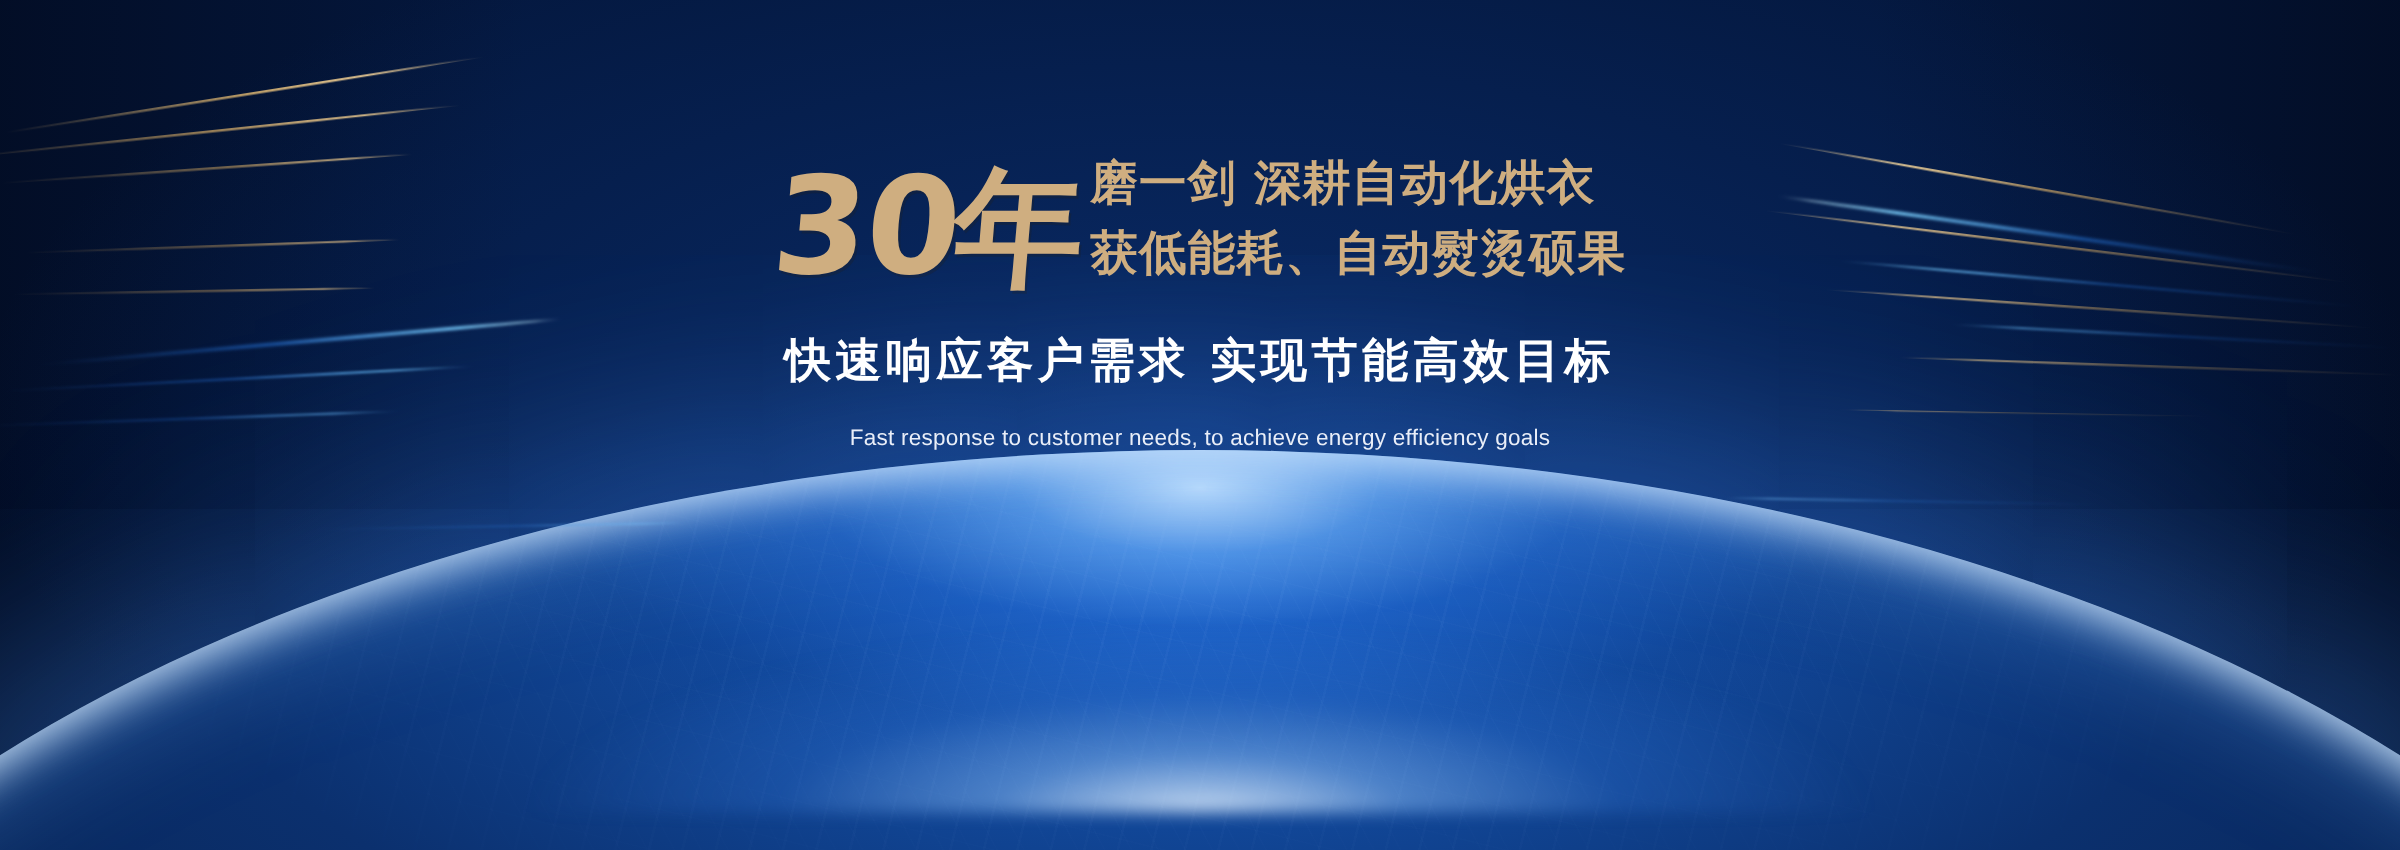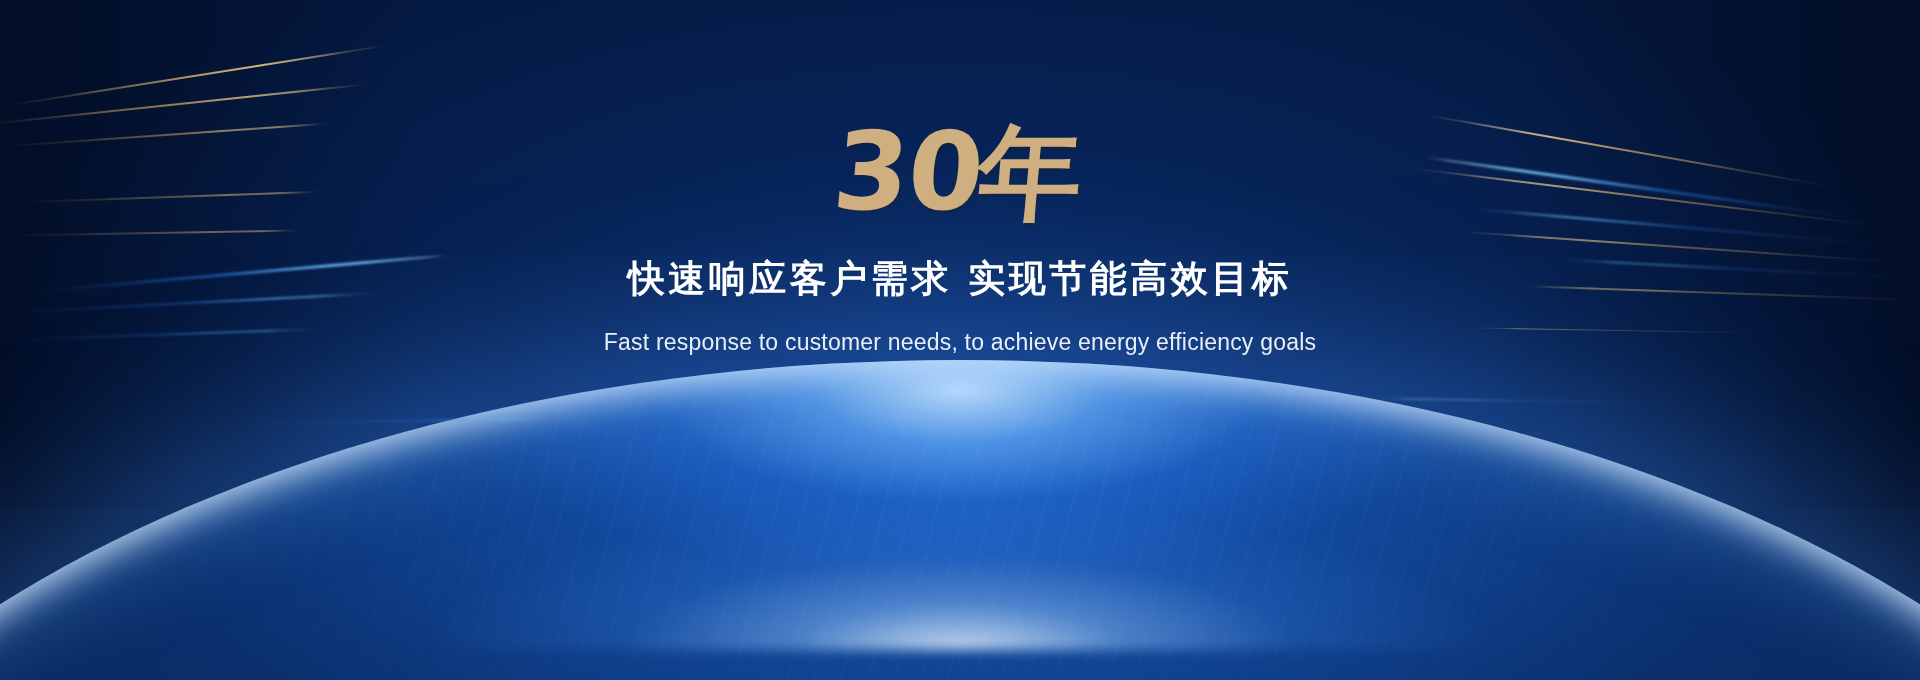"磨一剑 深耕自动化烘衣" div.gold-lines { html: none -> <div> <div>磨一剑 深耕自动化烘衣</div> <div>获低能耗、自动熨烫硕果</div> </div> }
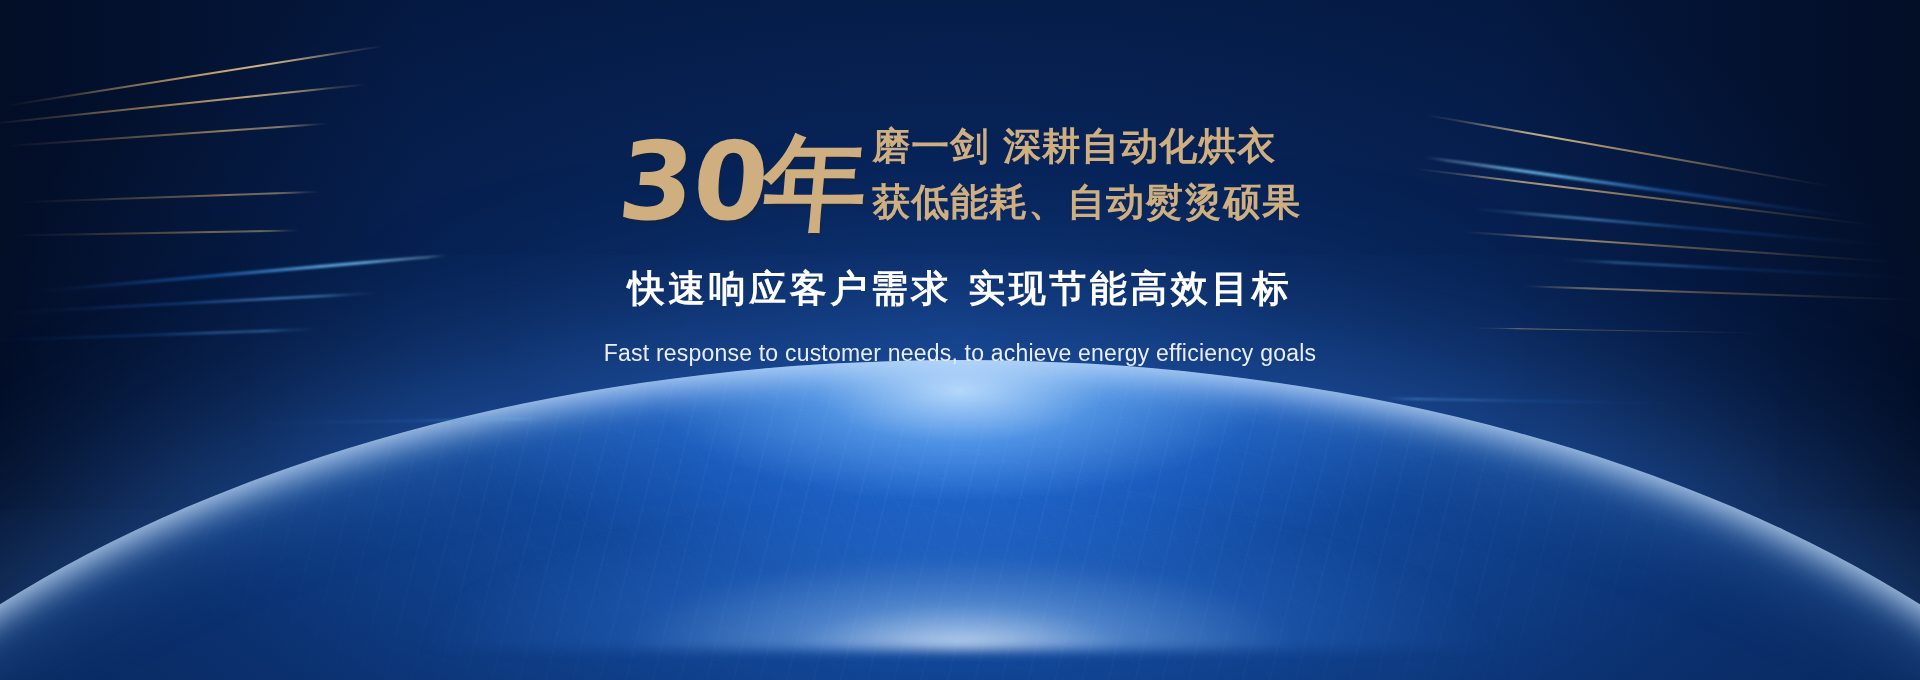"Fast response to customer needs," .en-line { font-size: 23px -> 18px }
